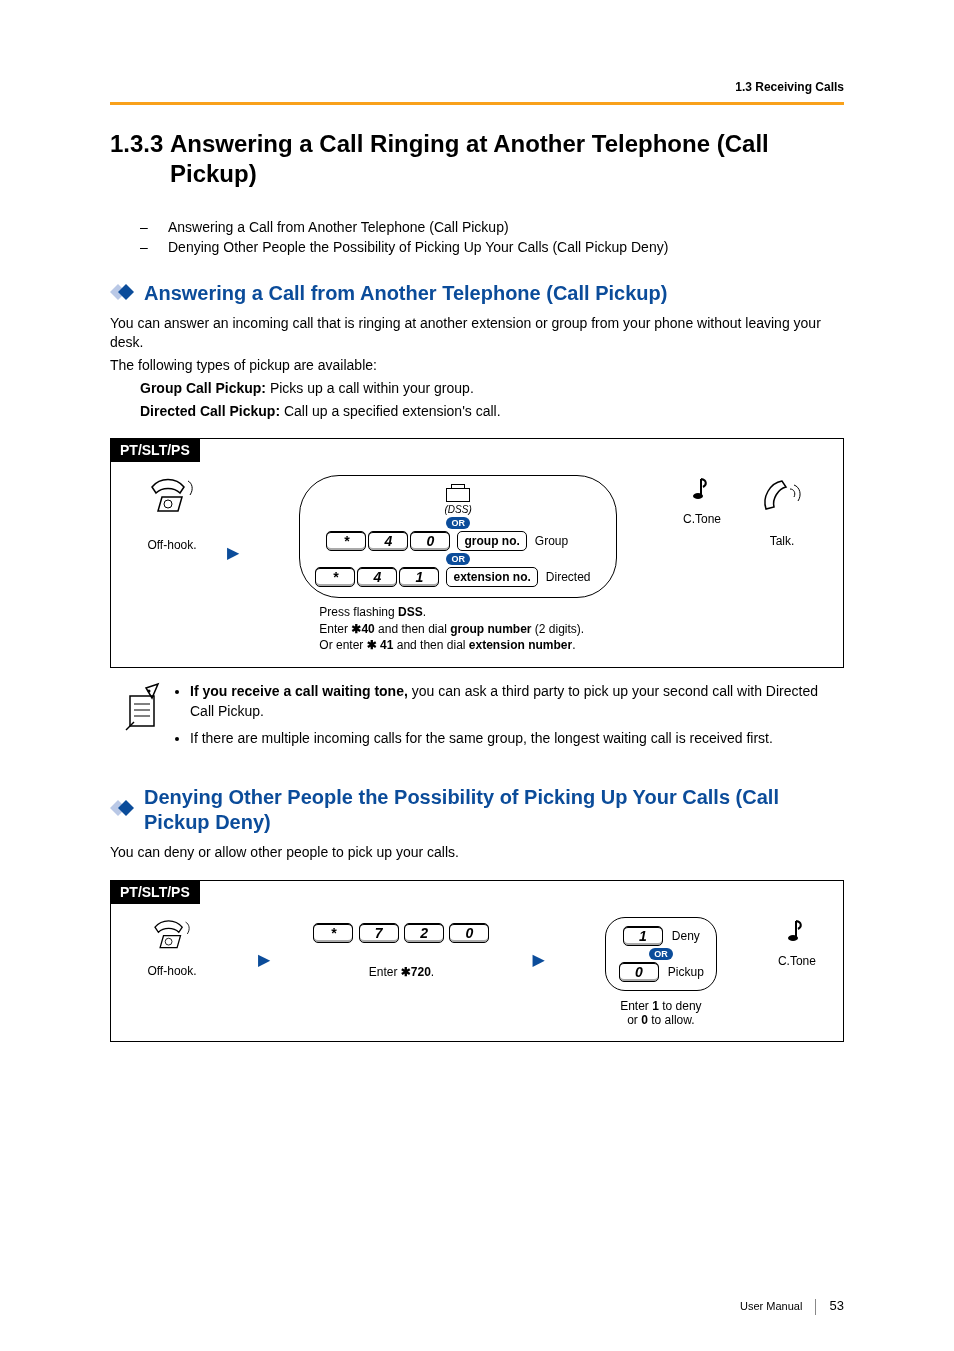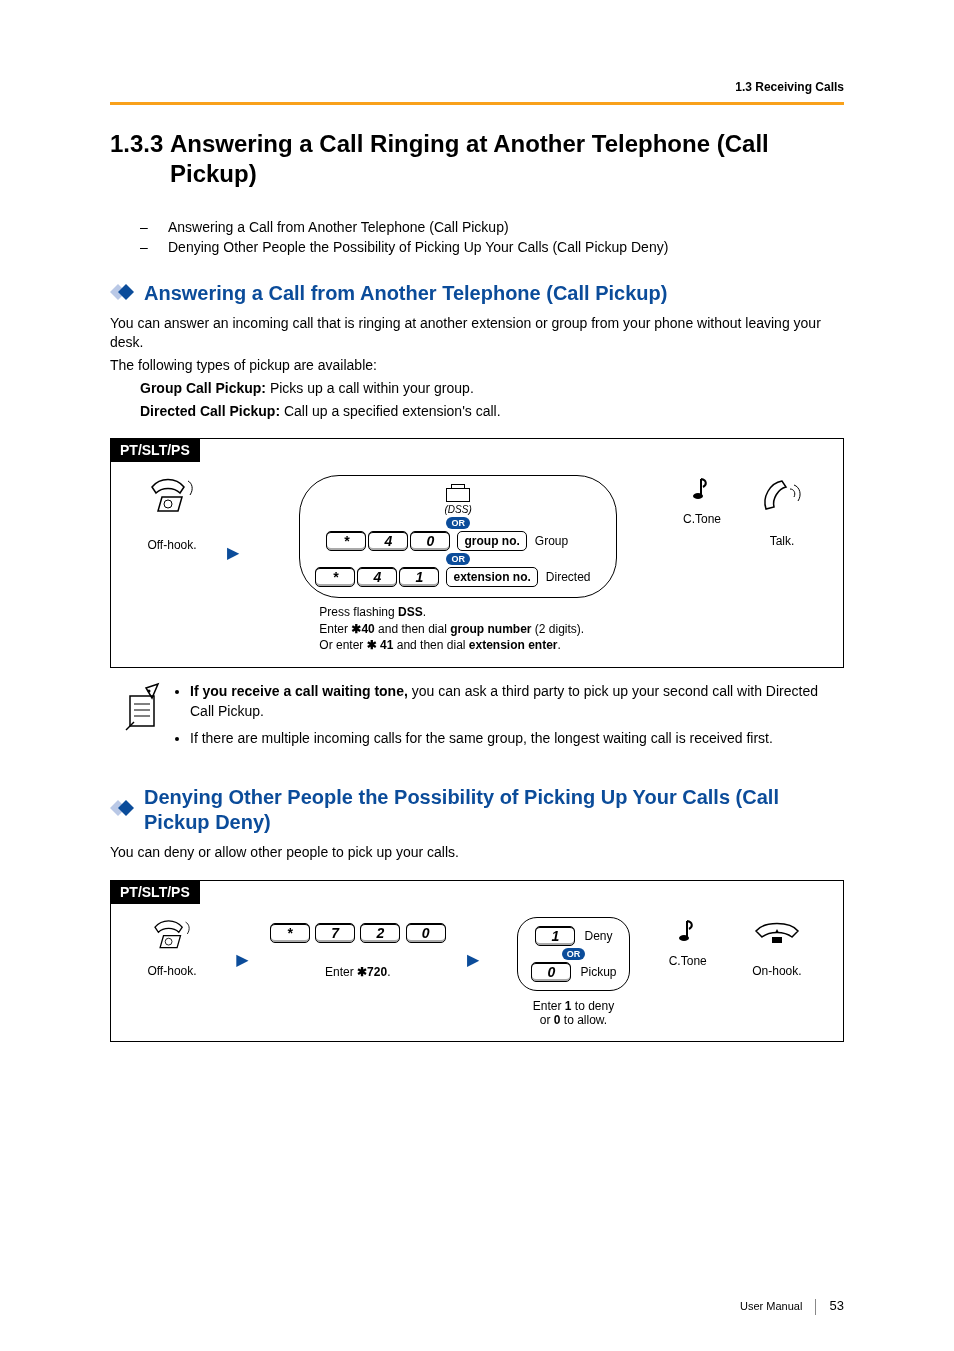"extension enter" b { text: enter -> number }
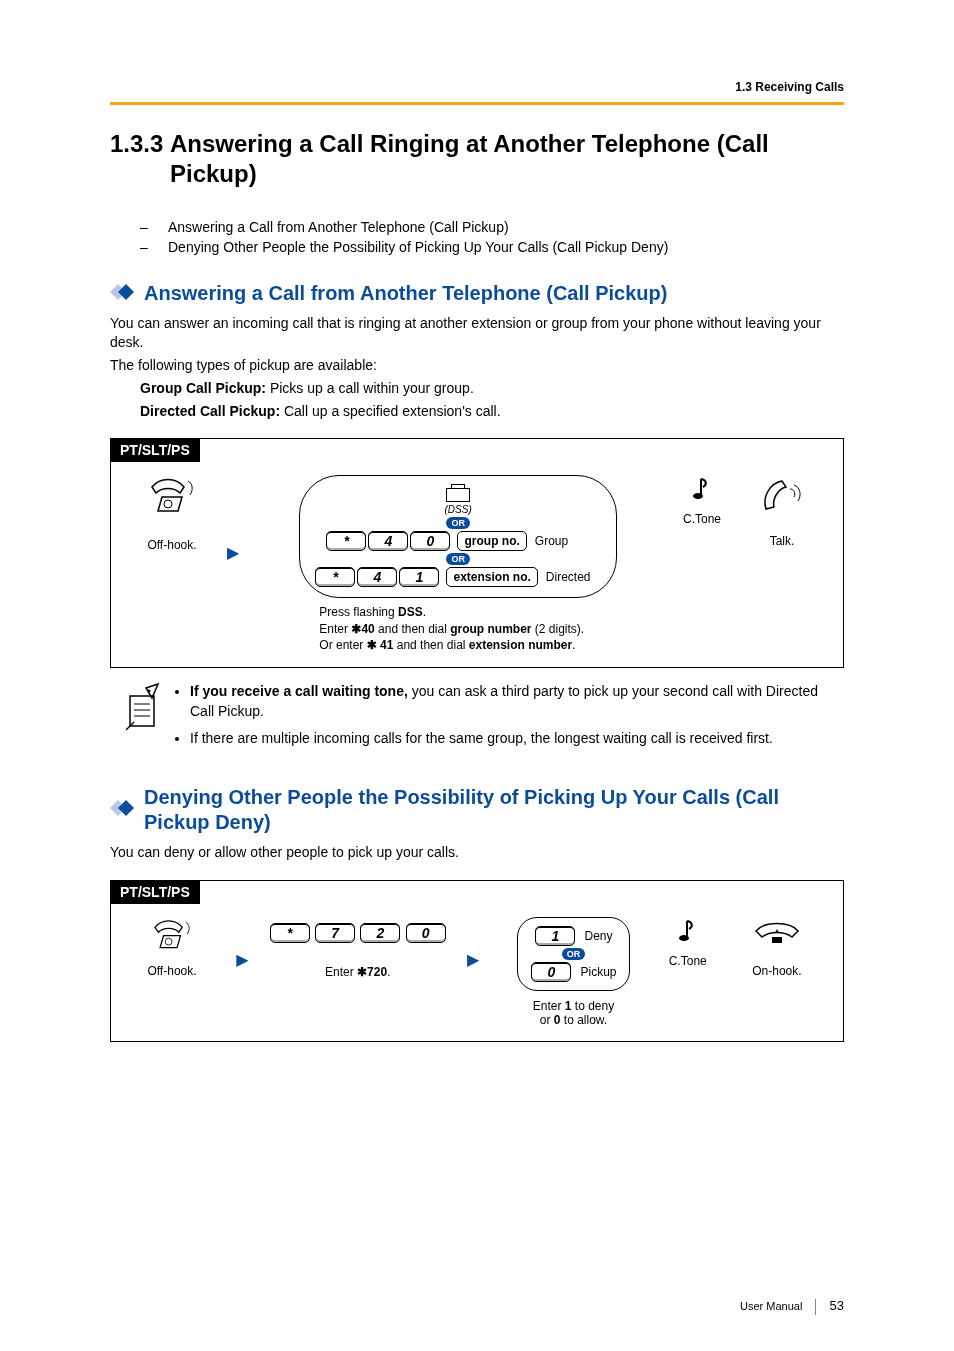"On-hook." div.col { html: <div> <svg> <path></path> <path></path> <path></path> </svg> <div>On-hook.</div> </div> -> none }
